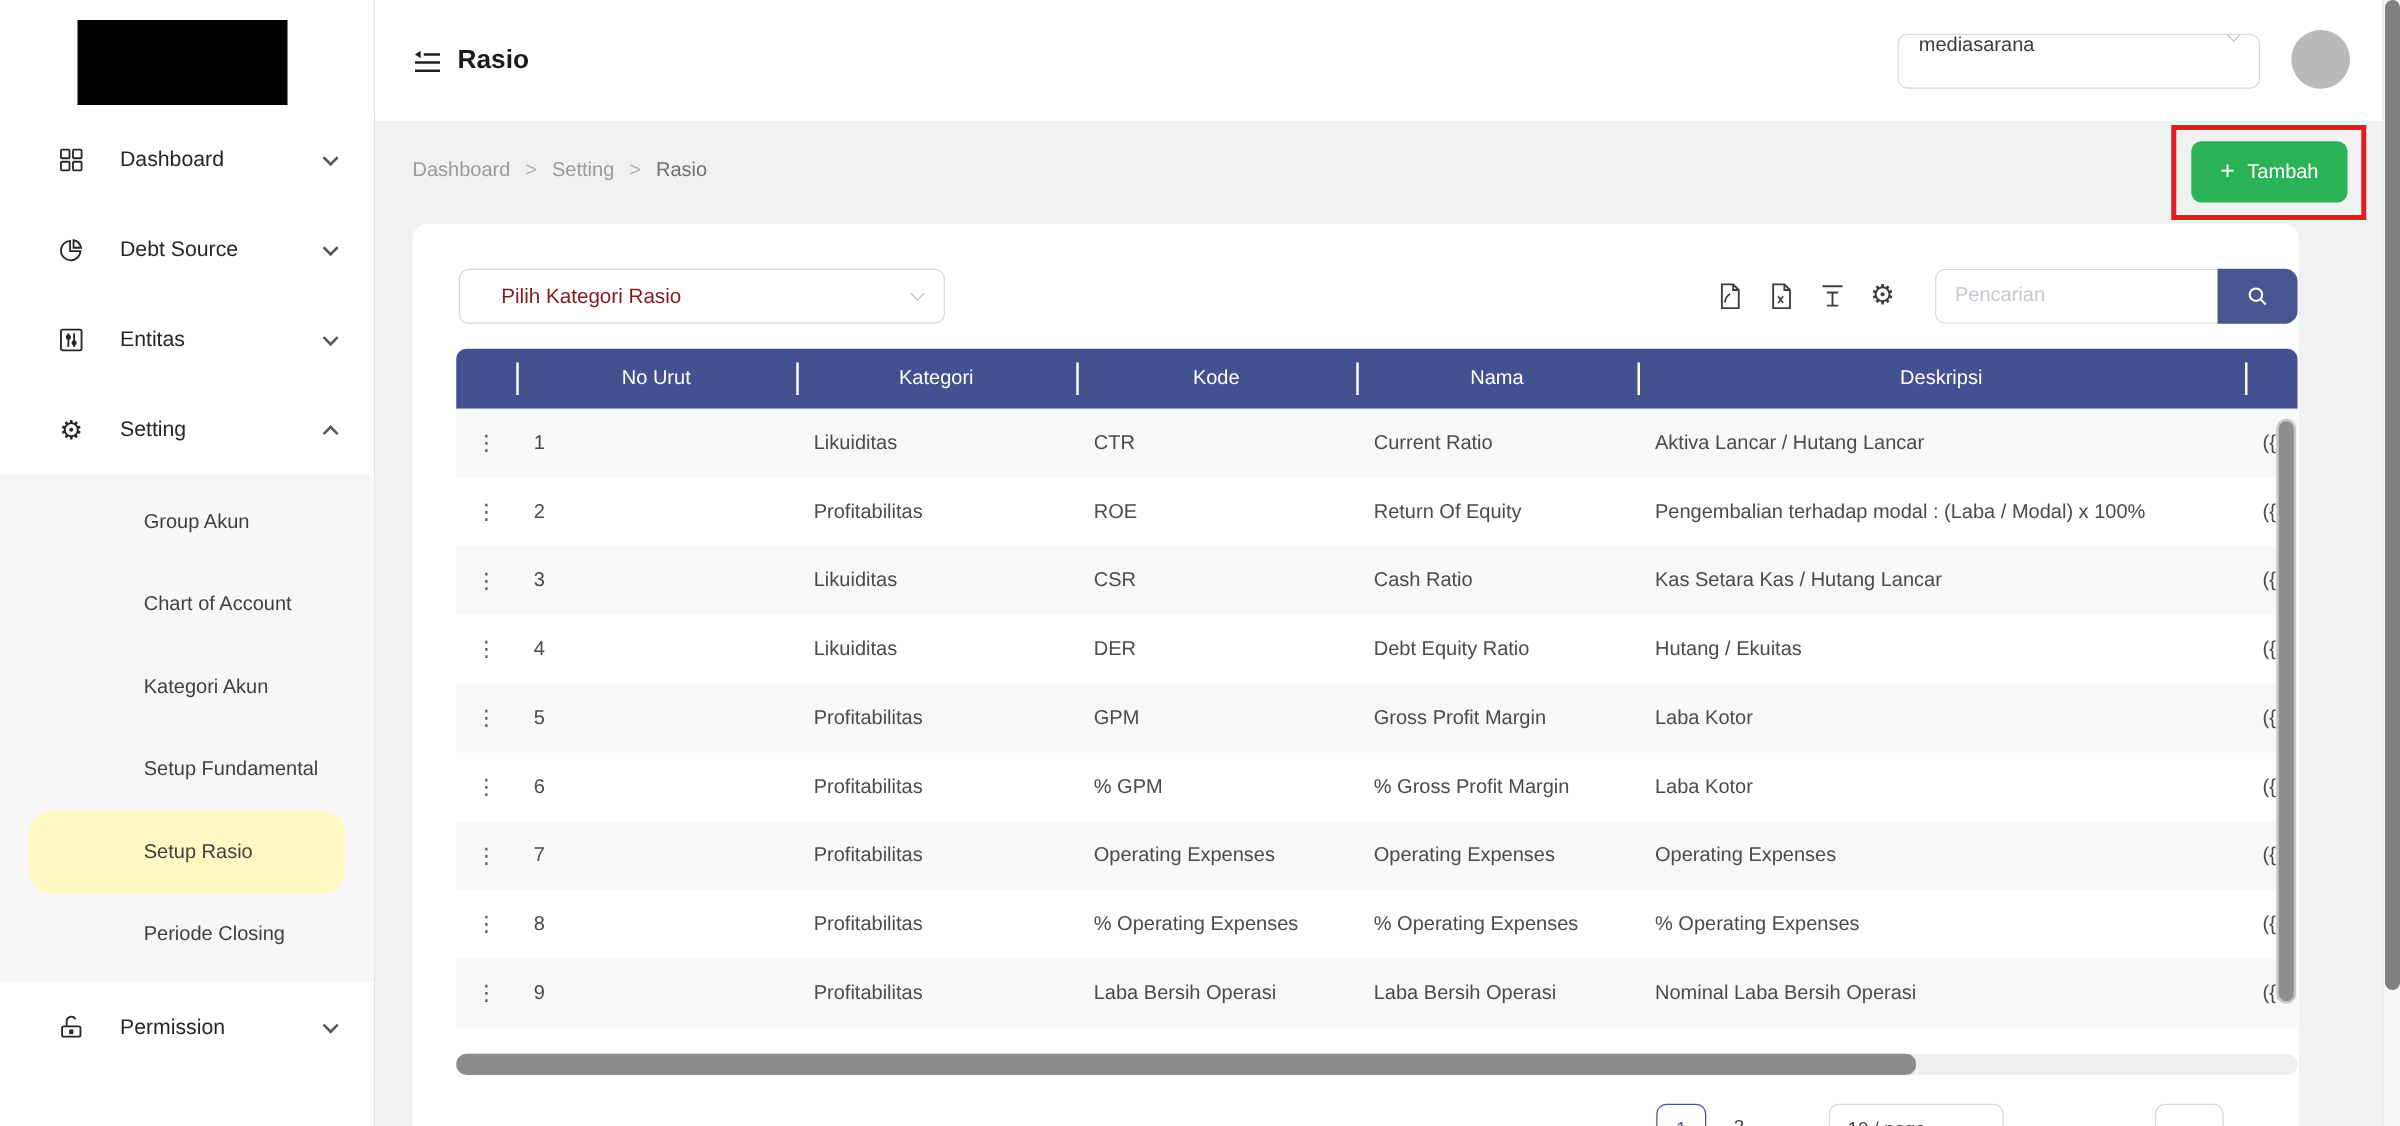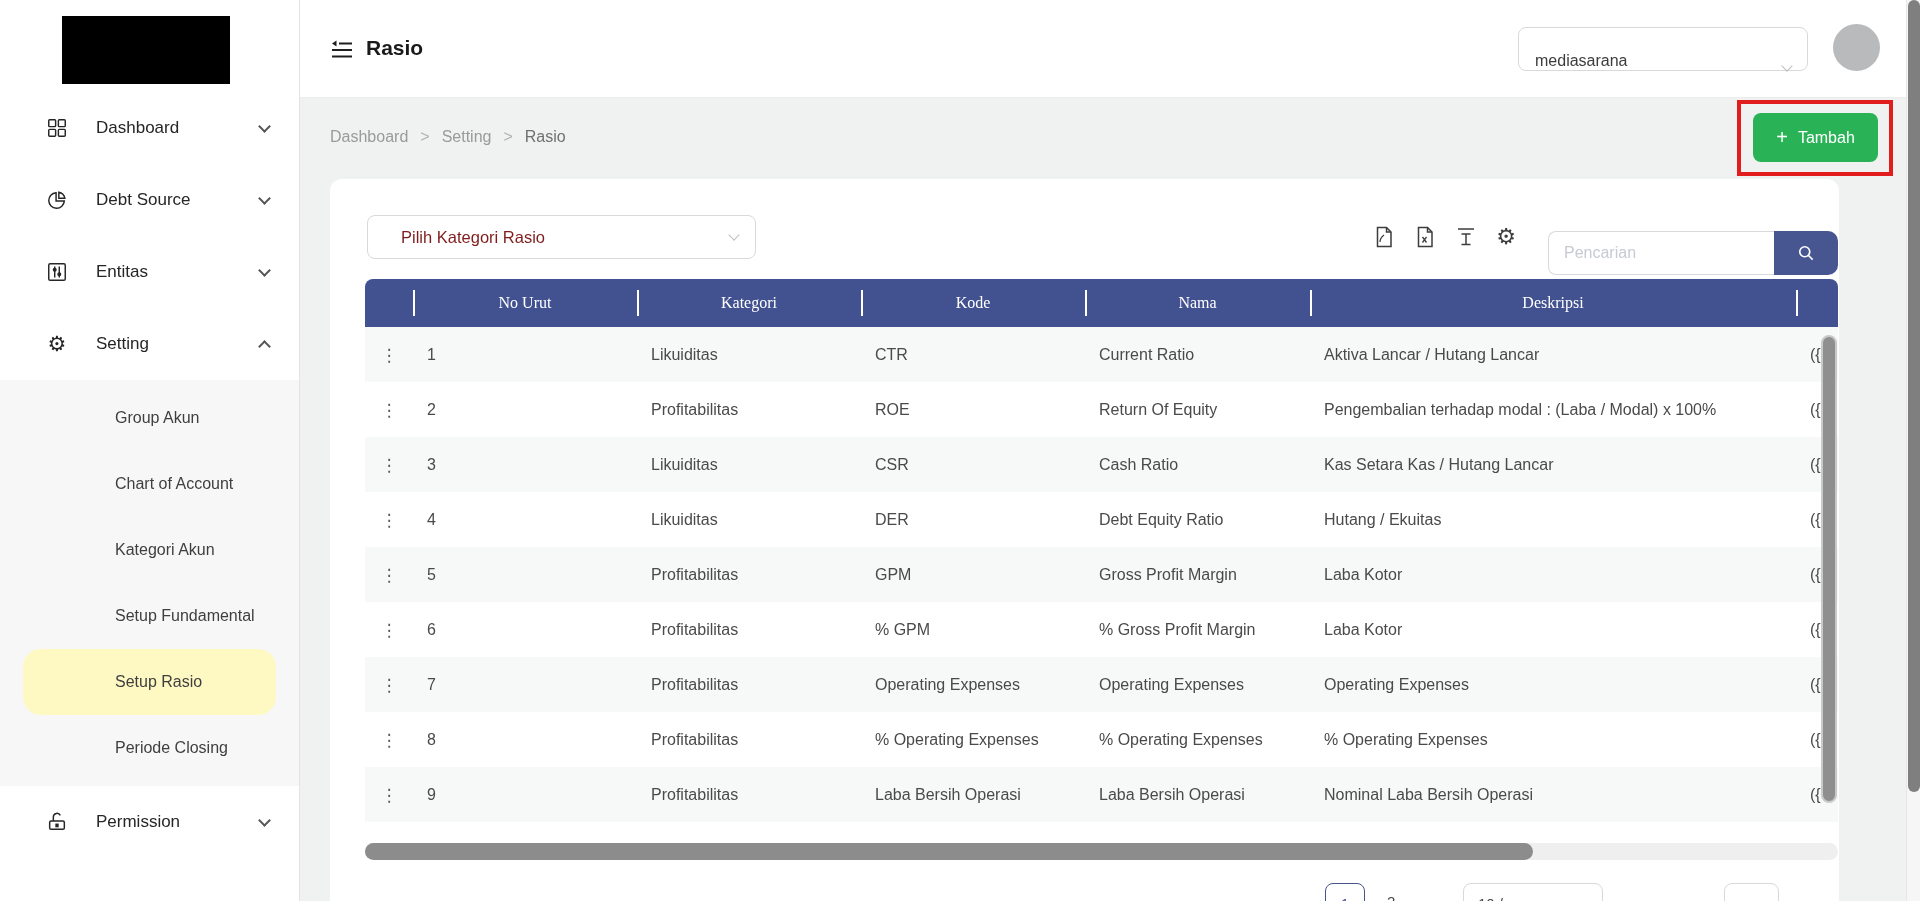"mediasarana" .company-select { align-items: flex-end -> flex-start }
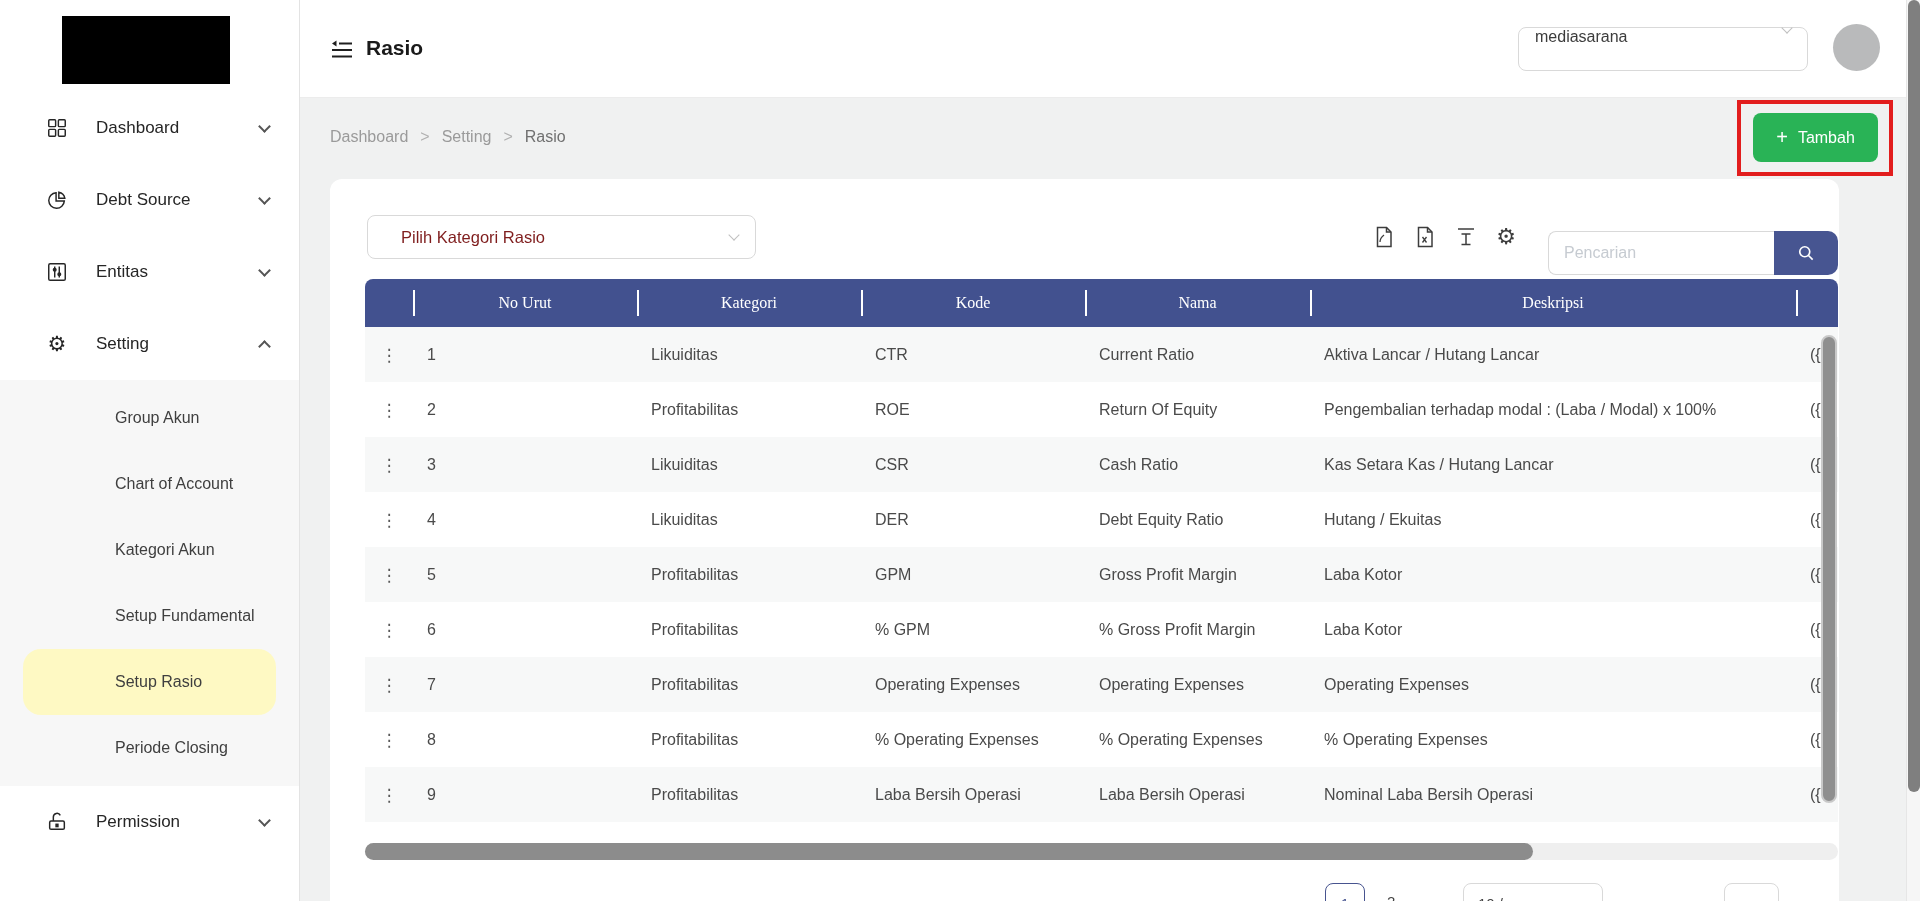"Pencarian" .search-group { top: 52px -> 36px }
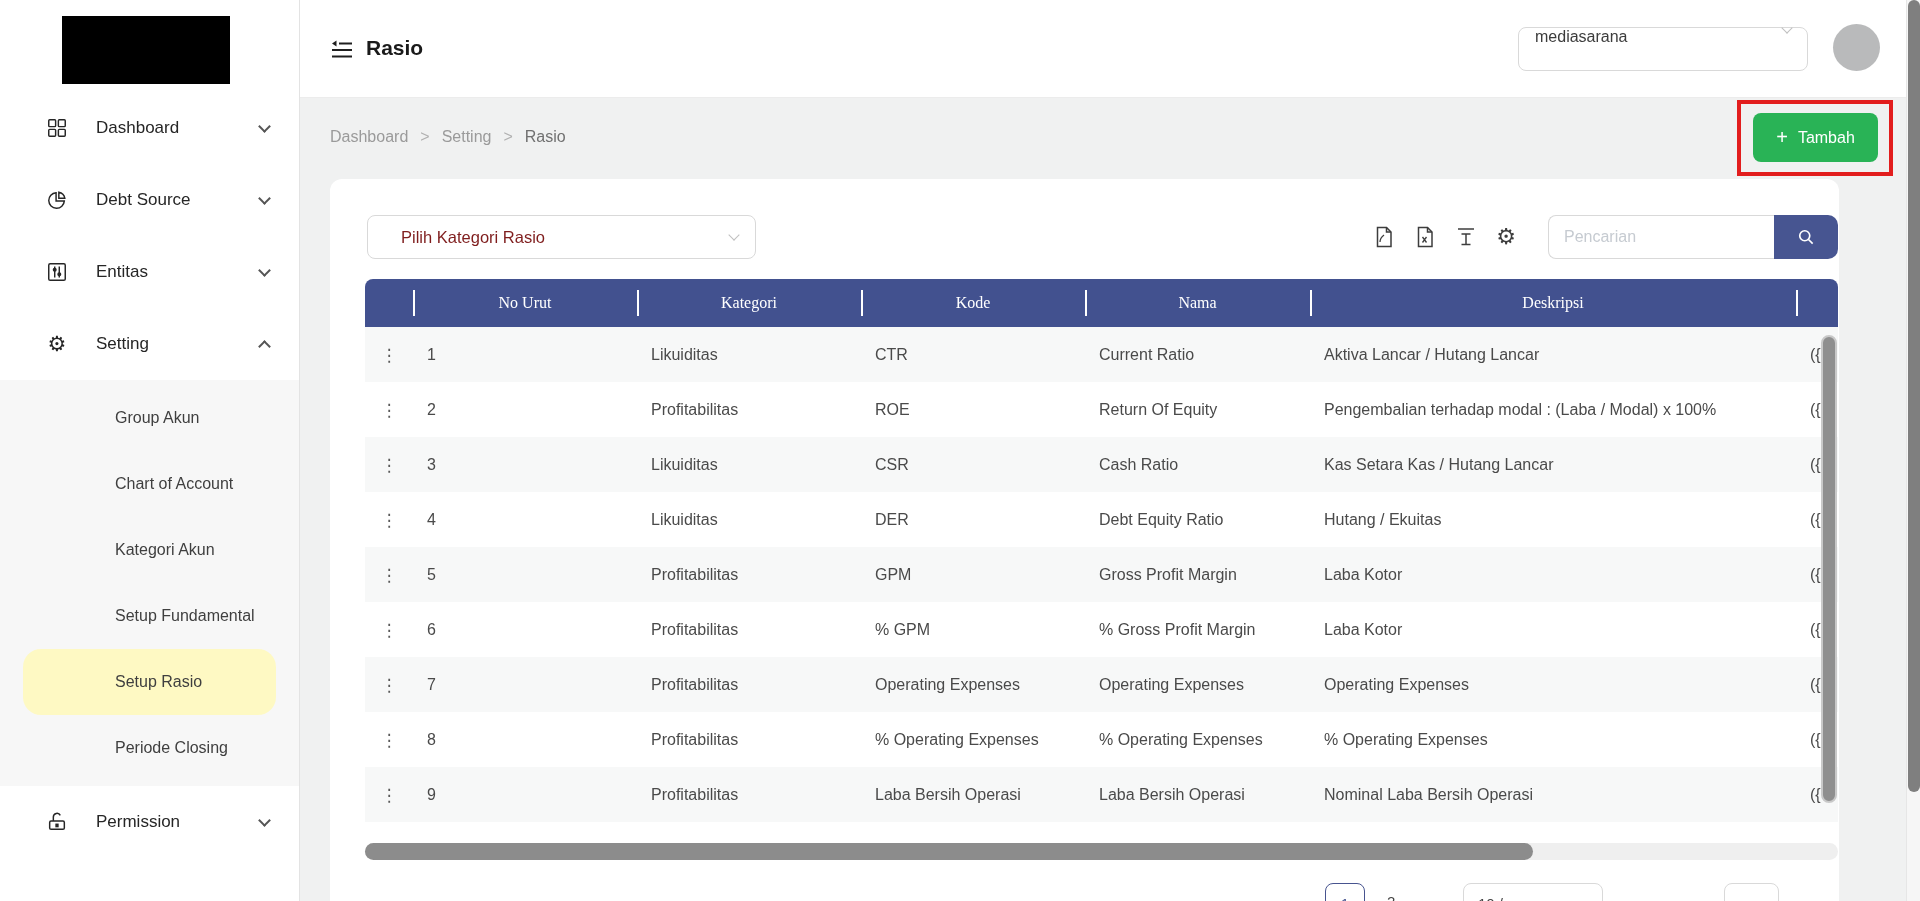"No Urut" .th { font-family: Liberation Serif, serif -> none }
